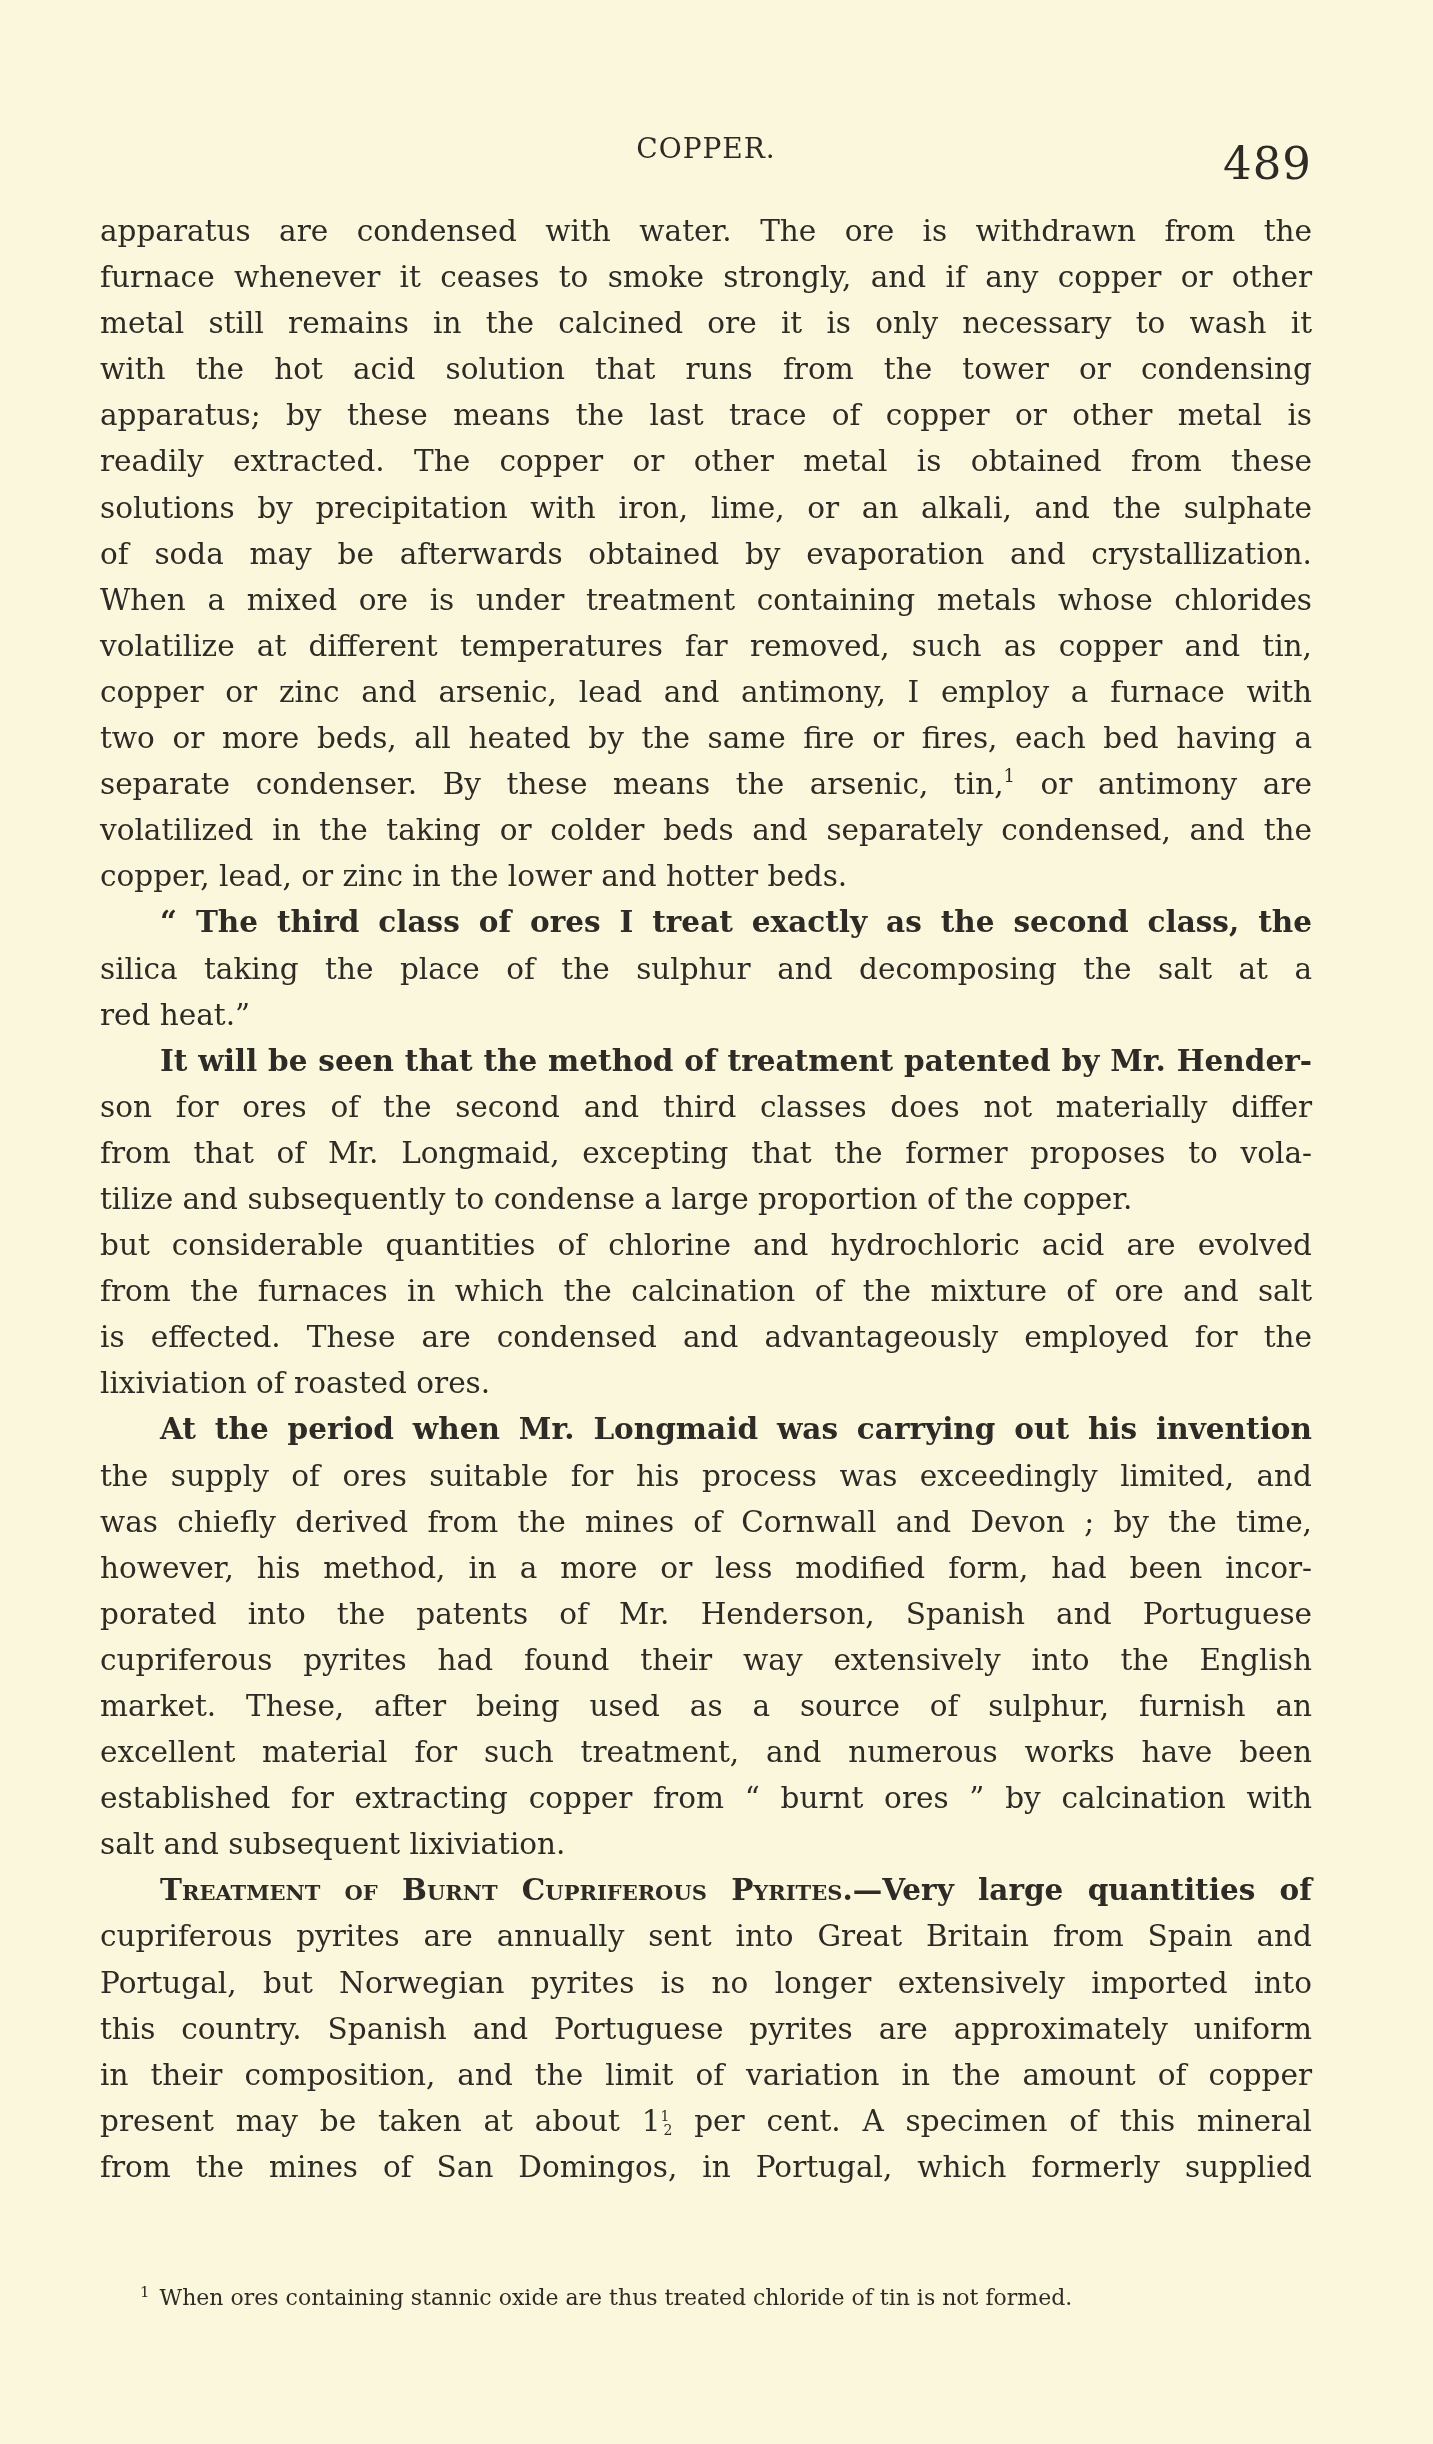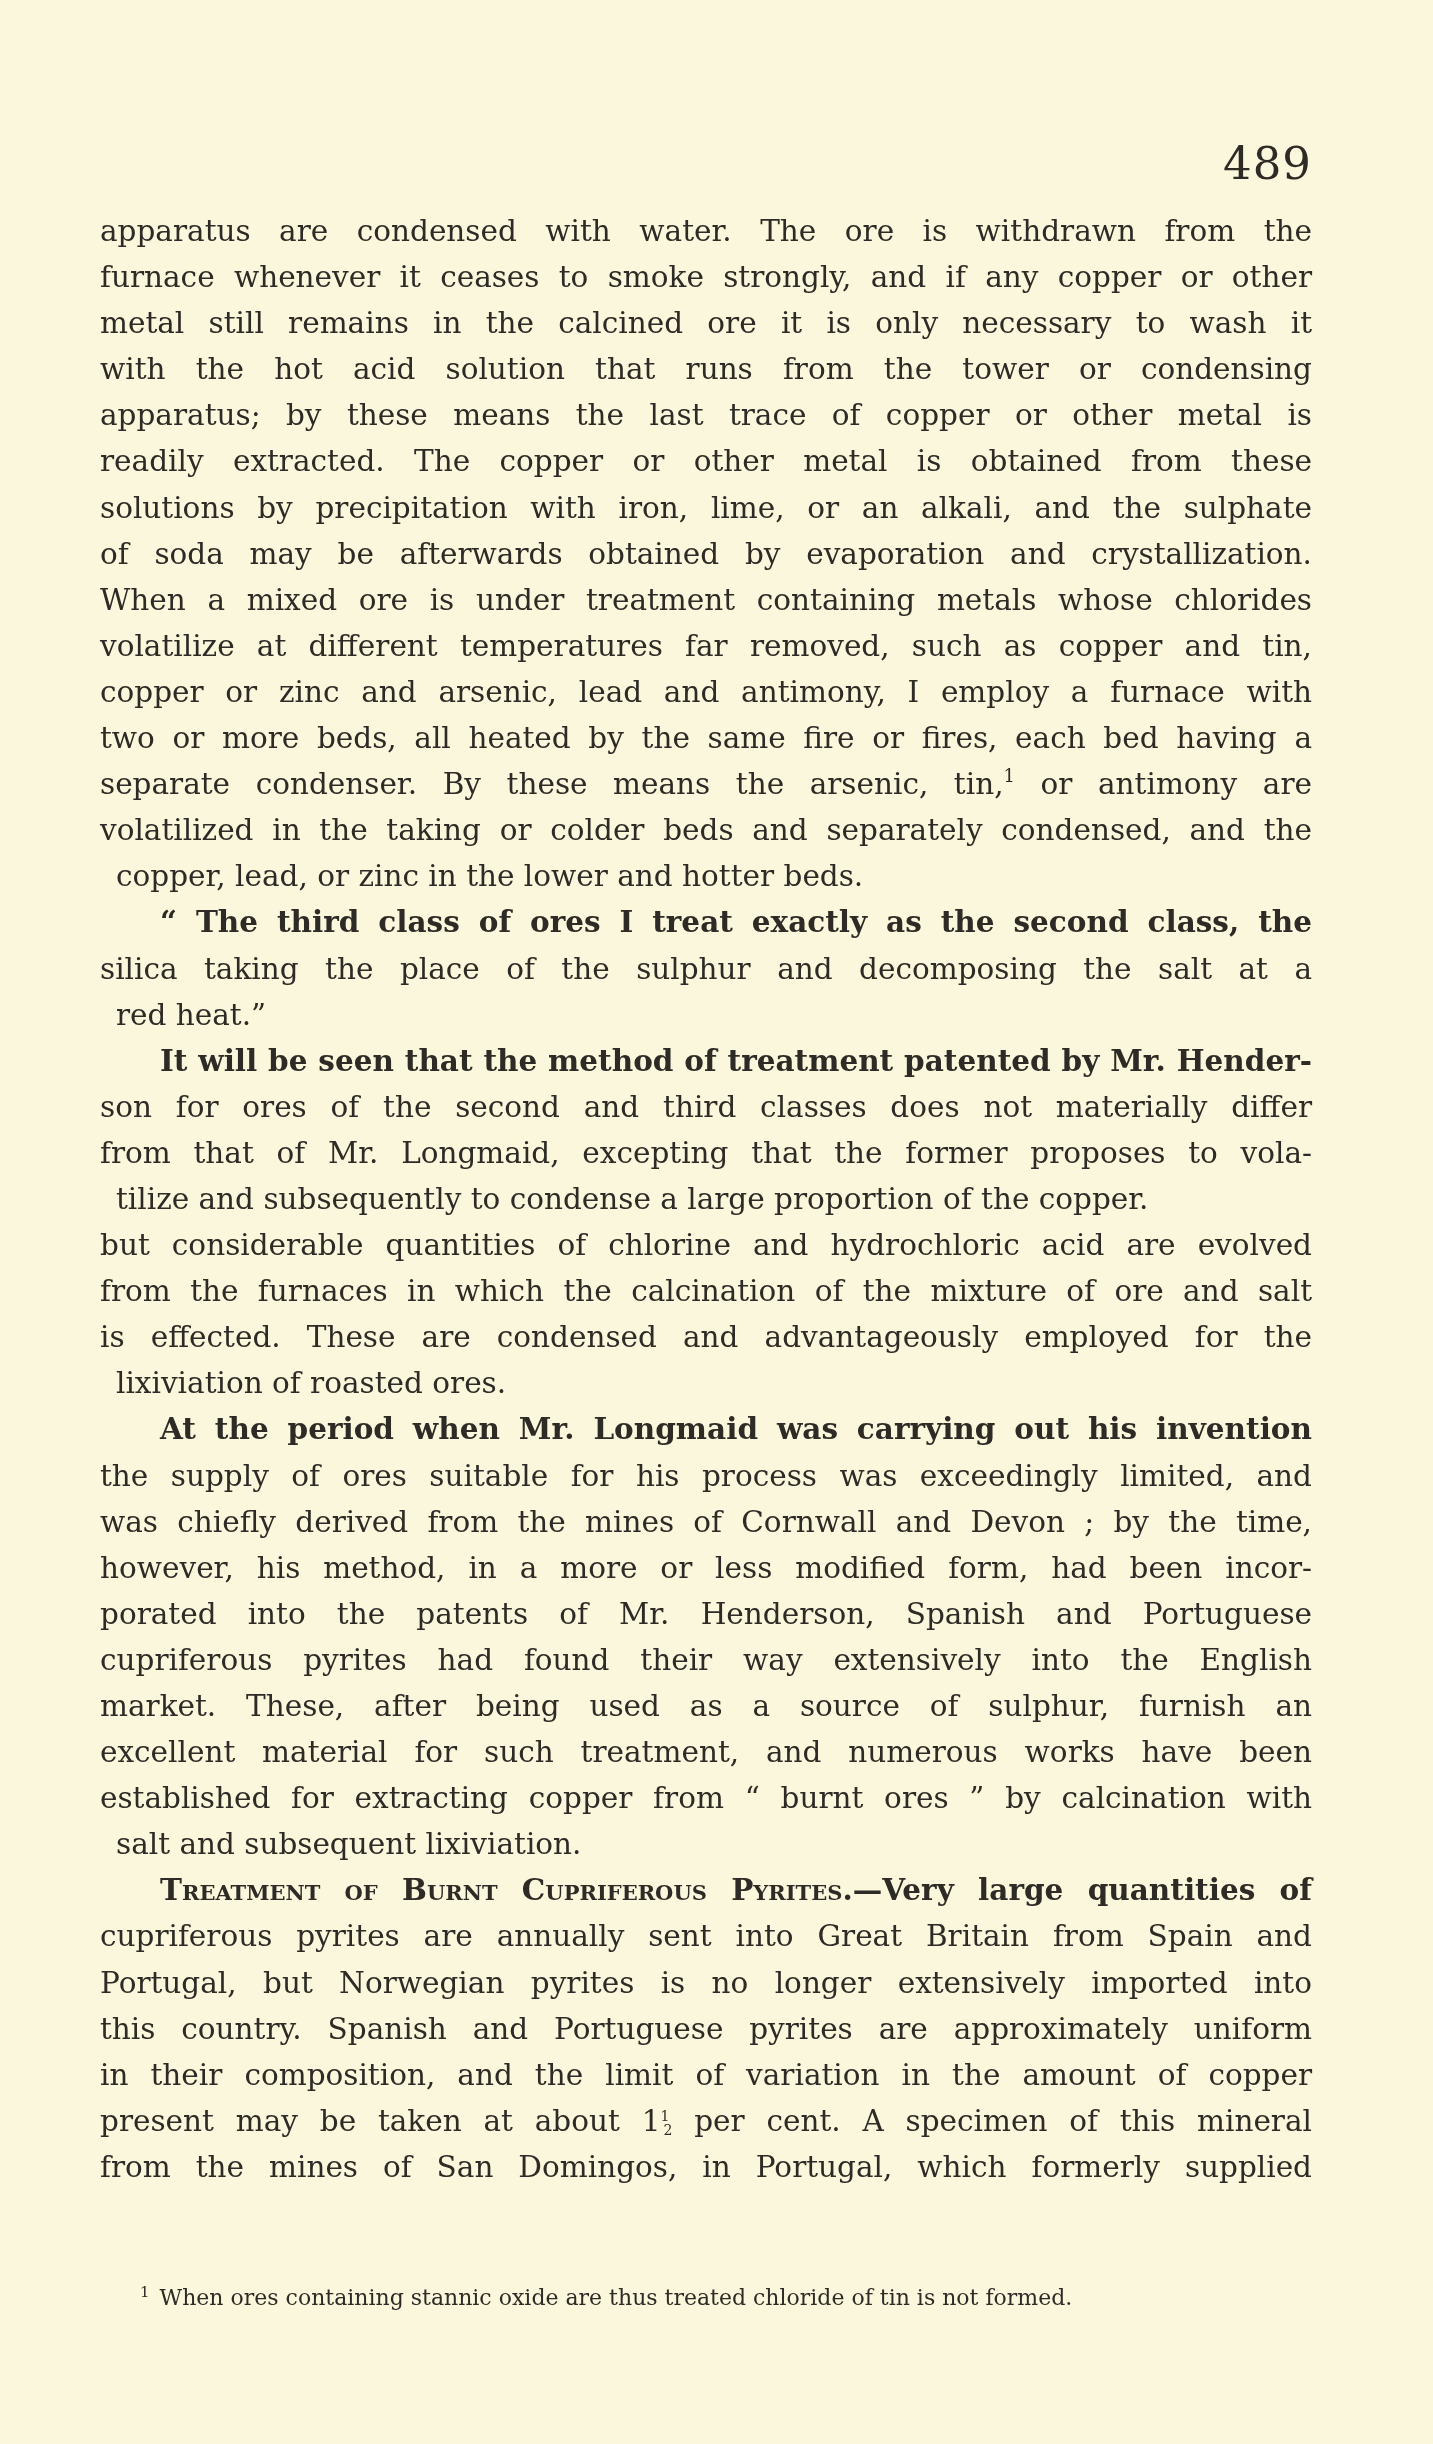"COPPER." div.running-title { html: none -> <div>COPPER.</div> }
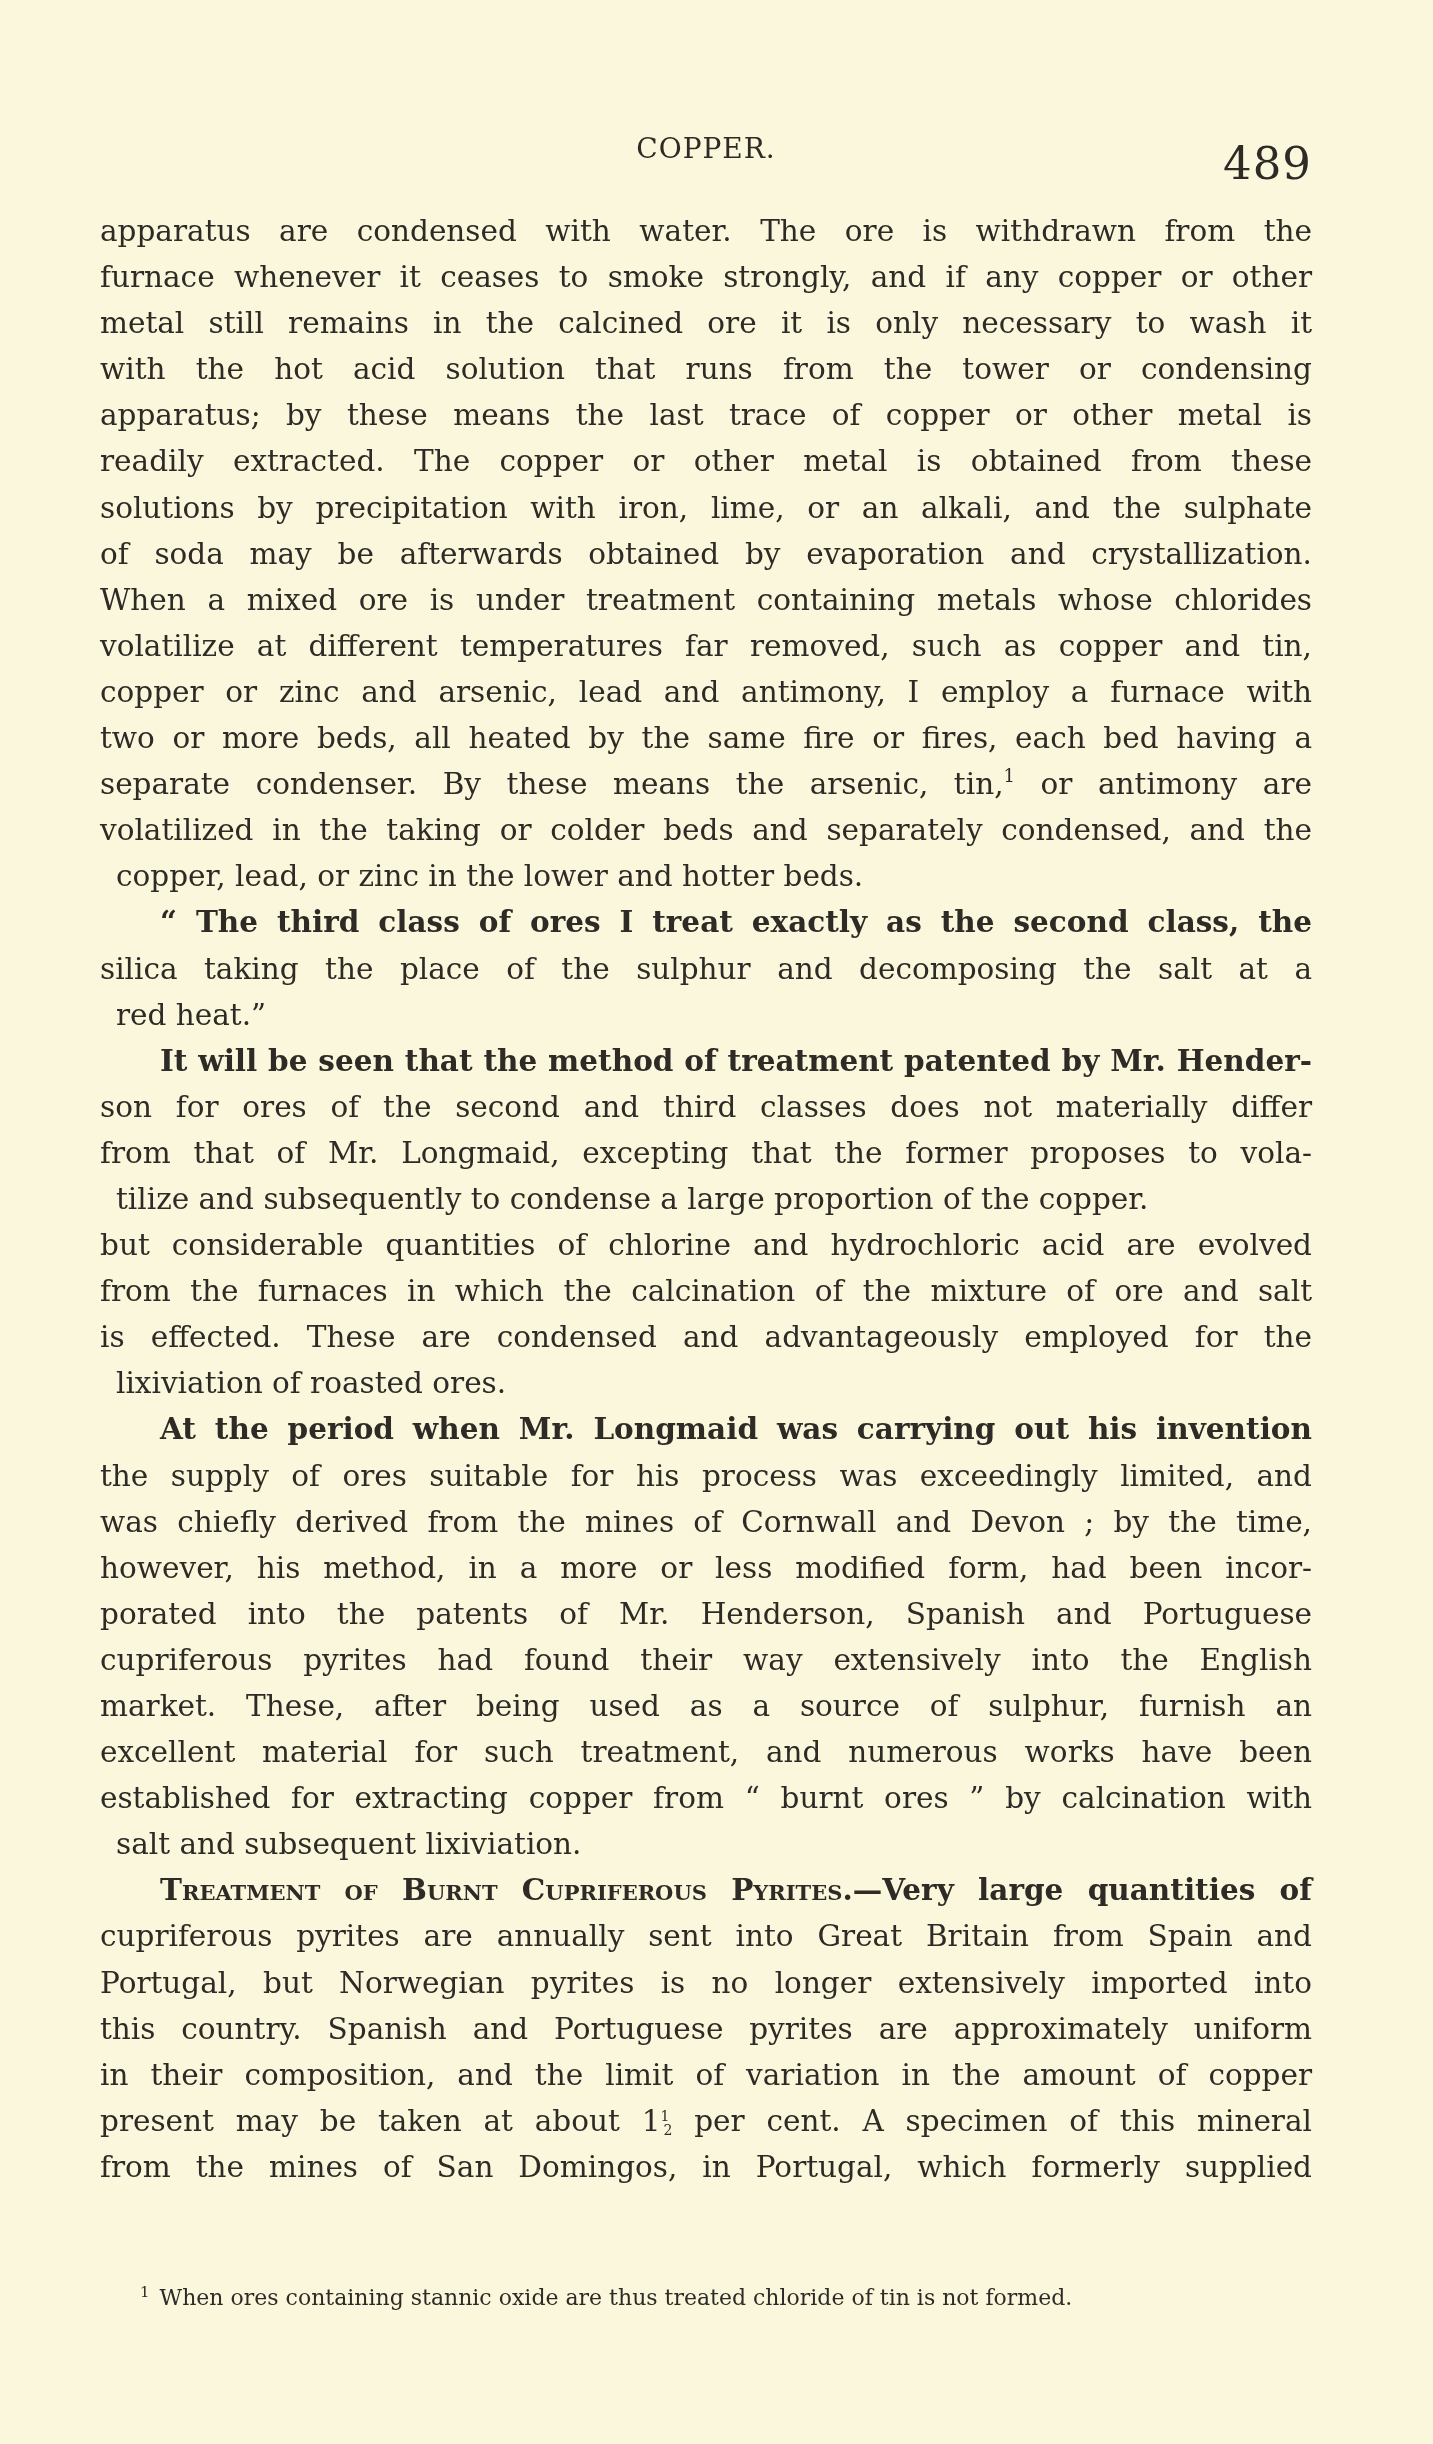"copper, lead, or zinc in" .line.last { margin-left: 16px -> none }
